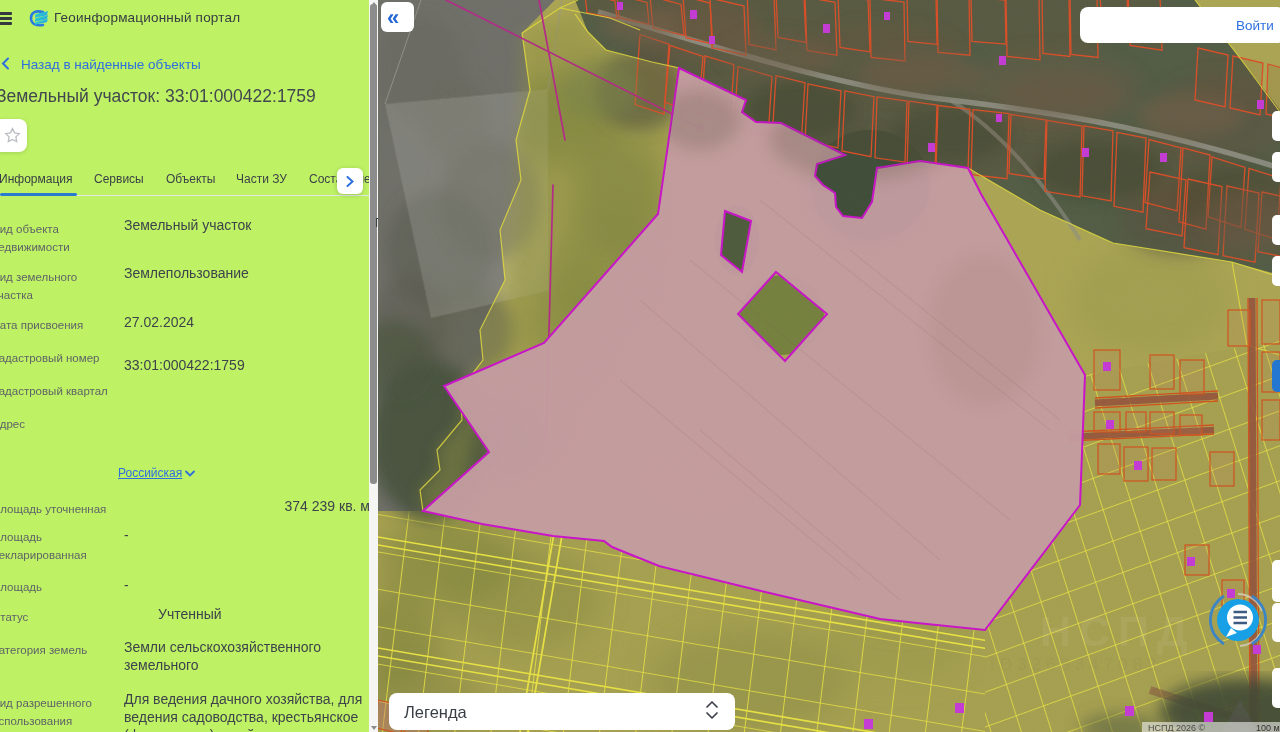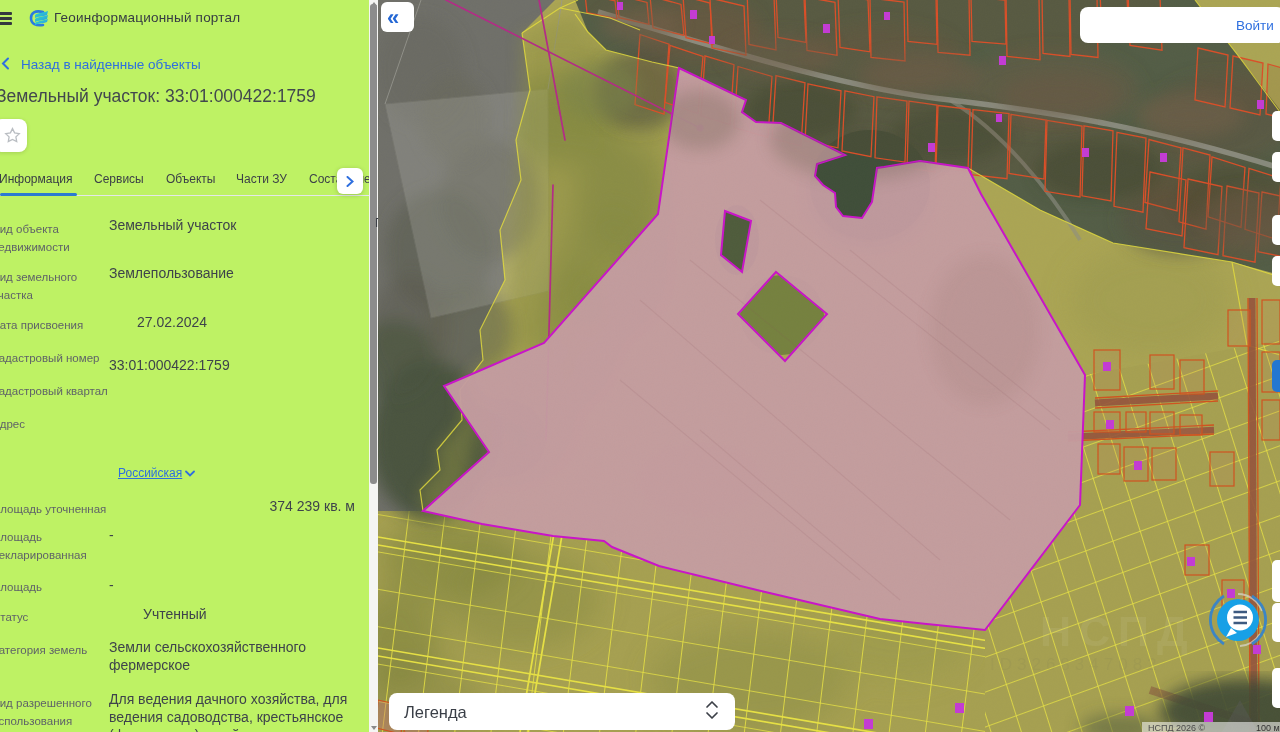"Земельный участок" .val { left: 109px -> 124px }
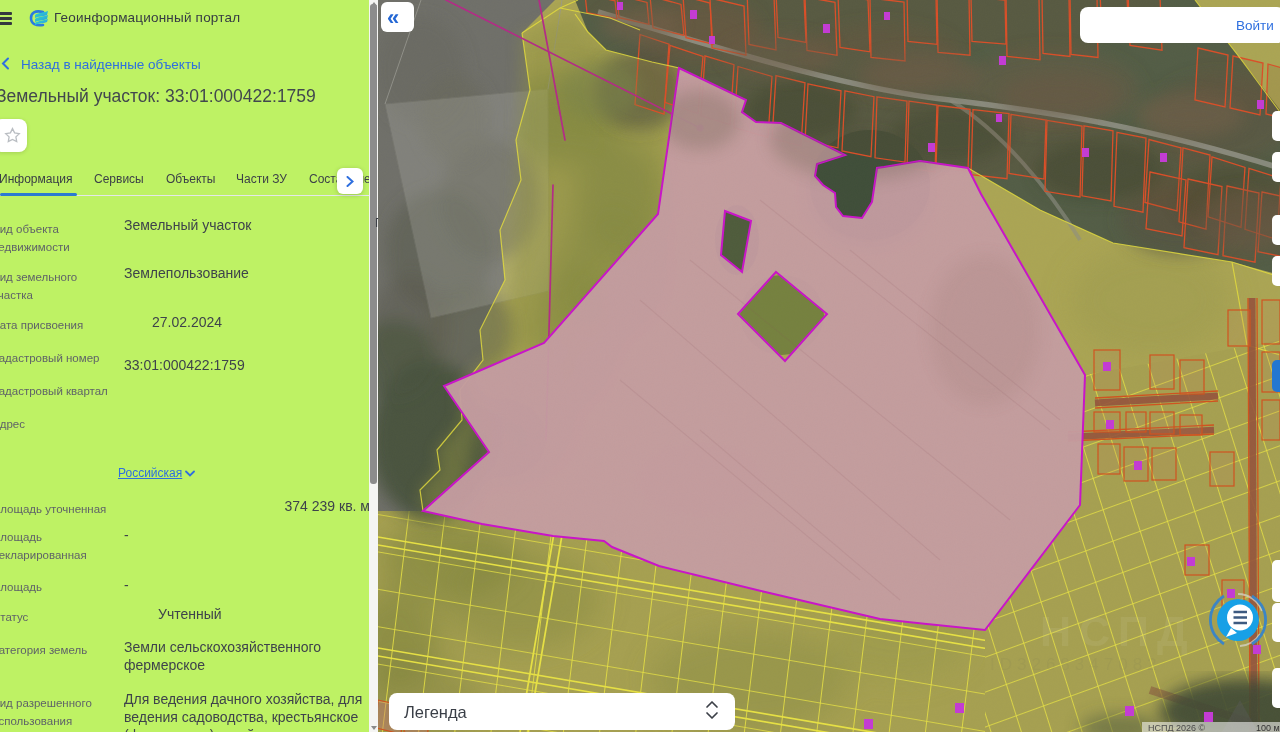"27.02.2024" div.abs { margin-left: 28px -> none }
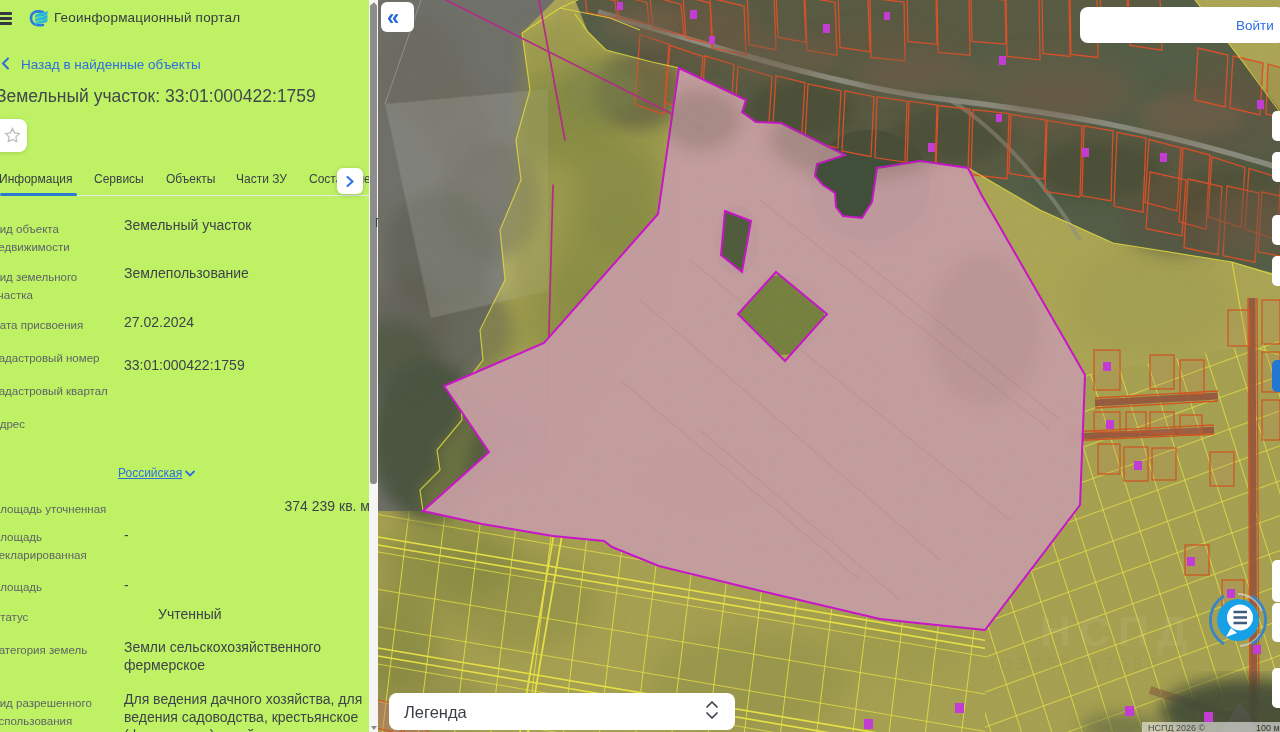"Земли сельскохозяйственного фермерское" div.abs { text: фермерское -> земельного }
